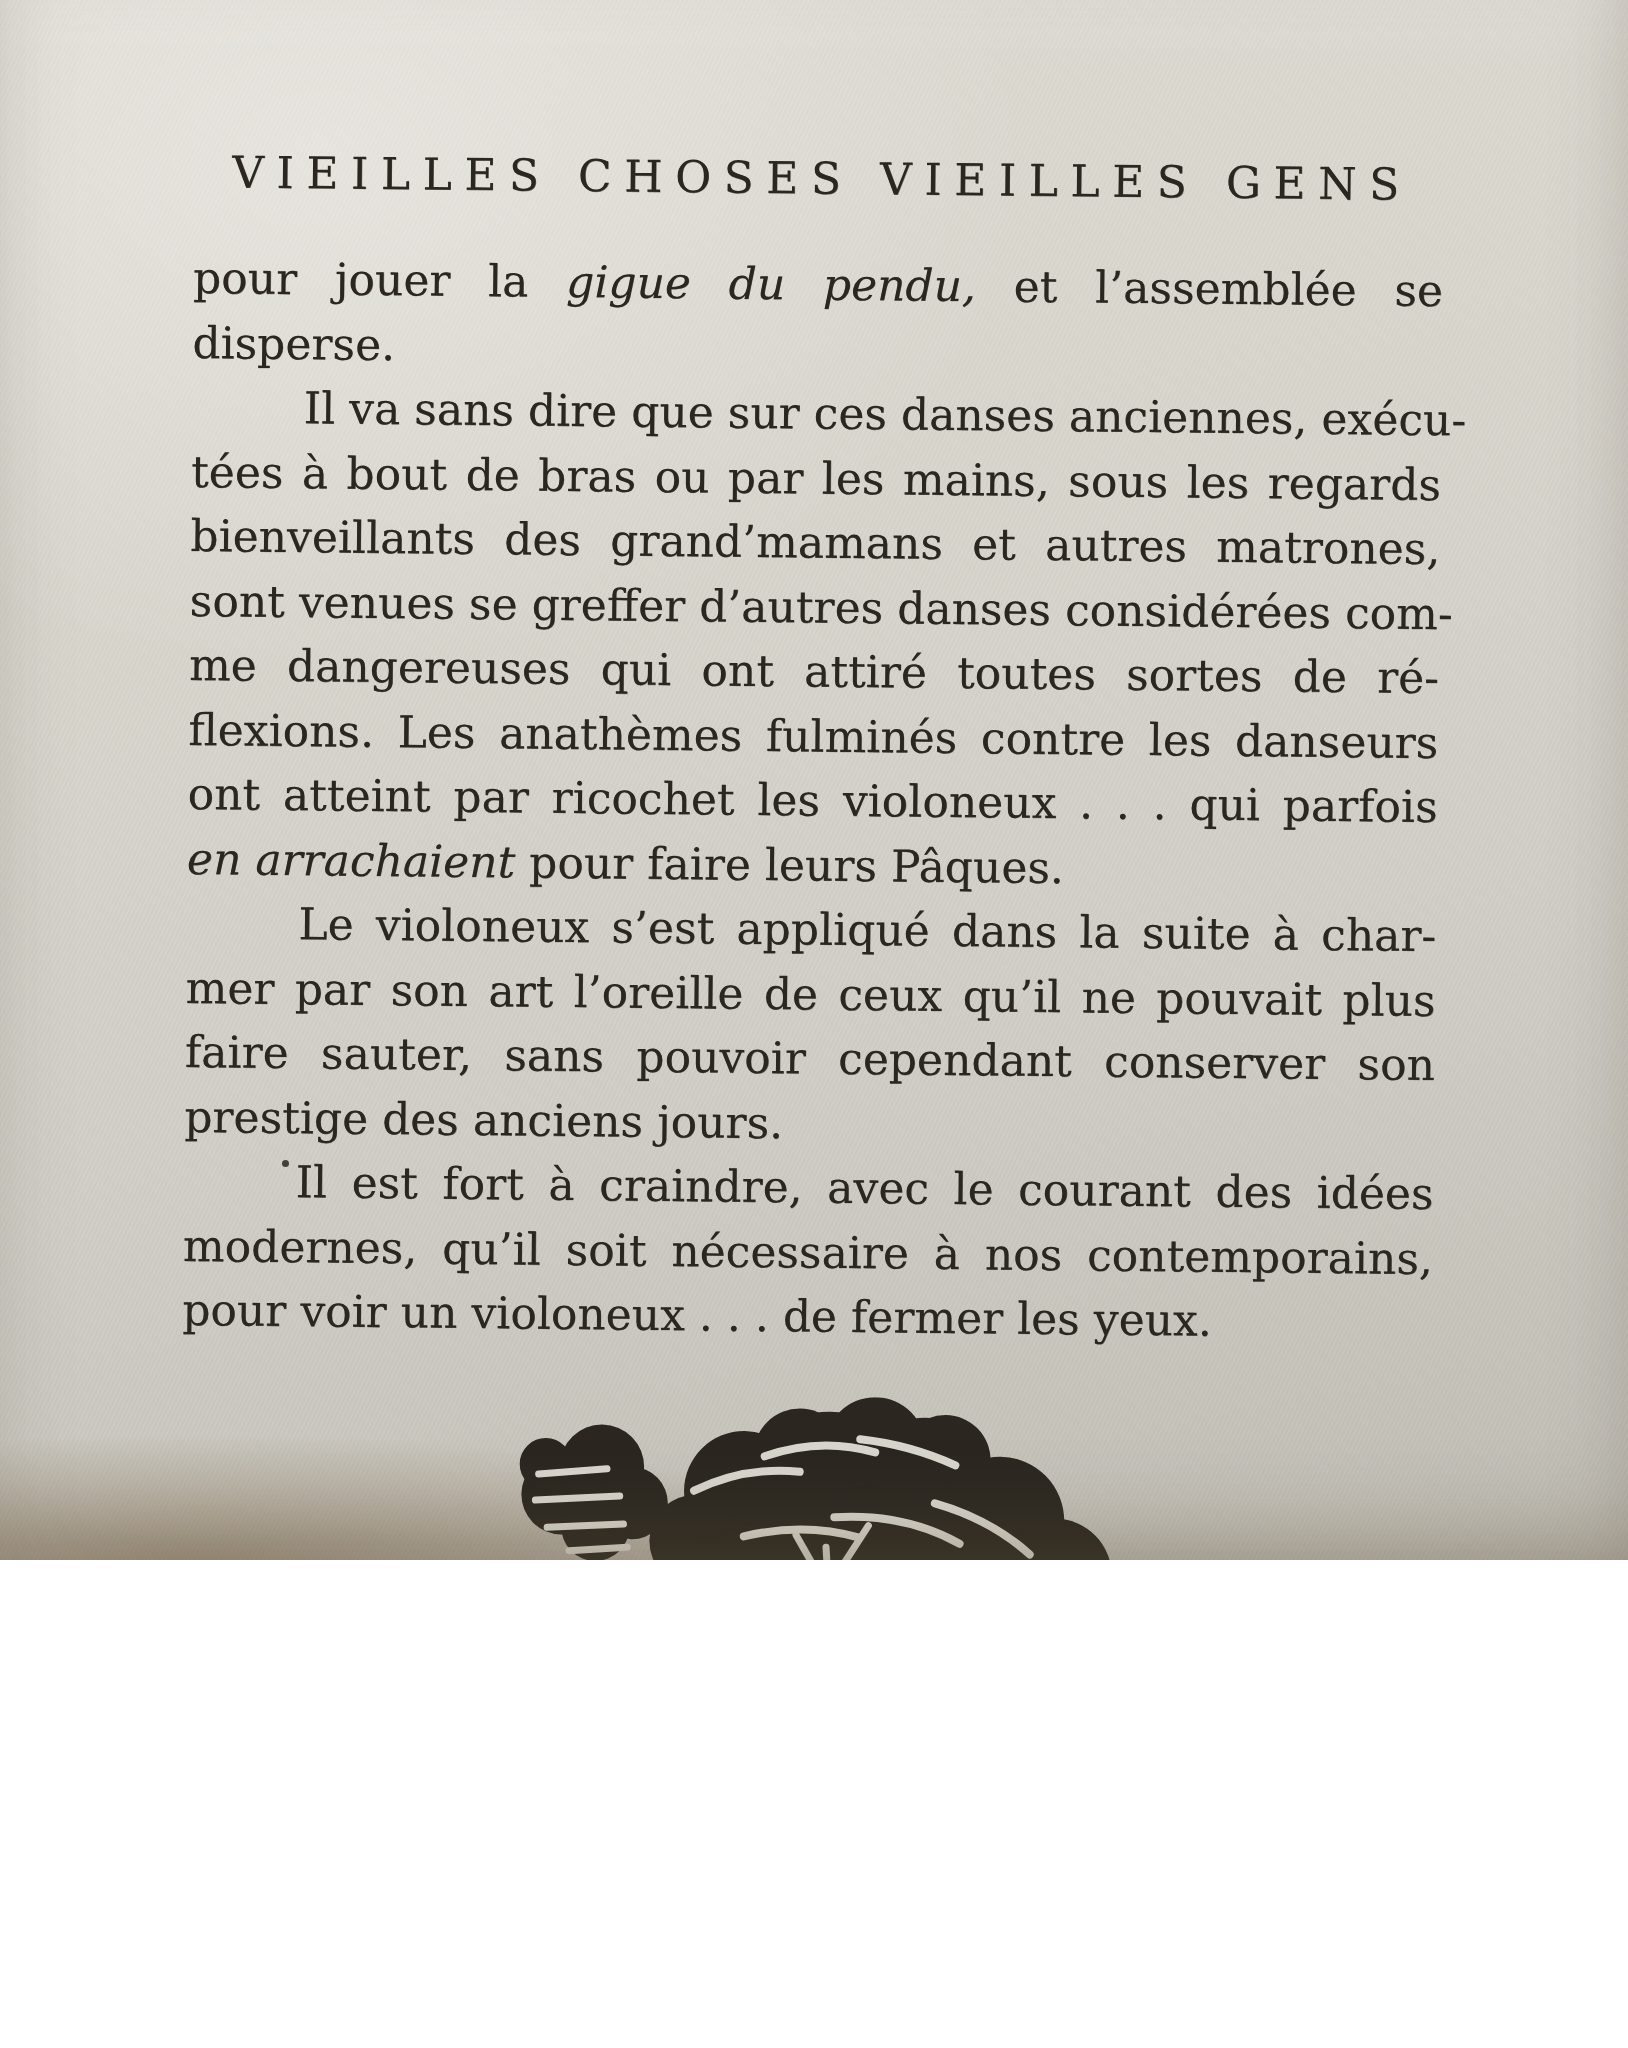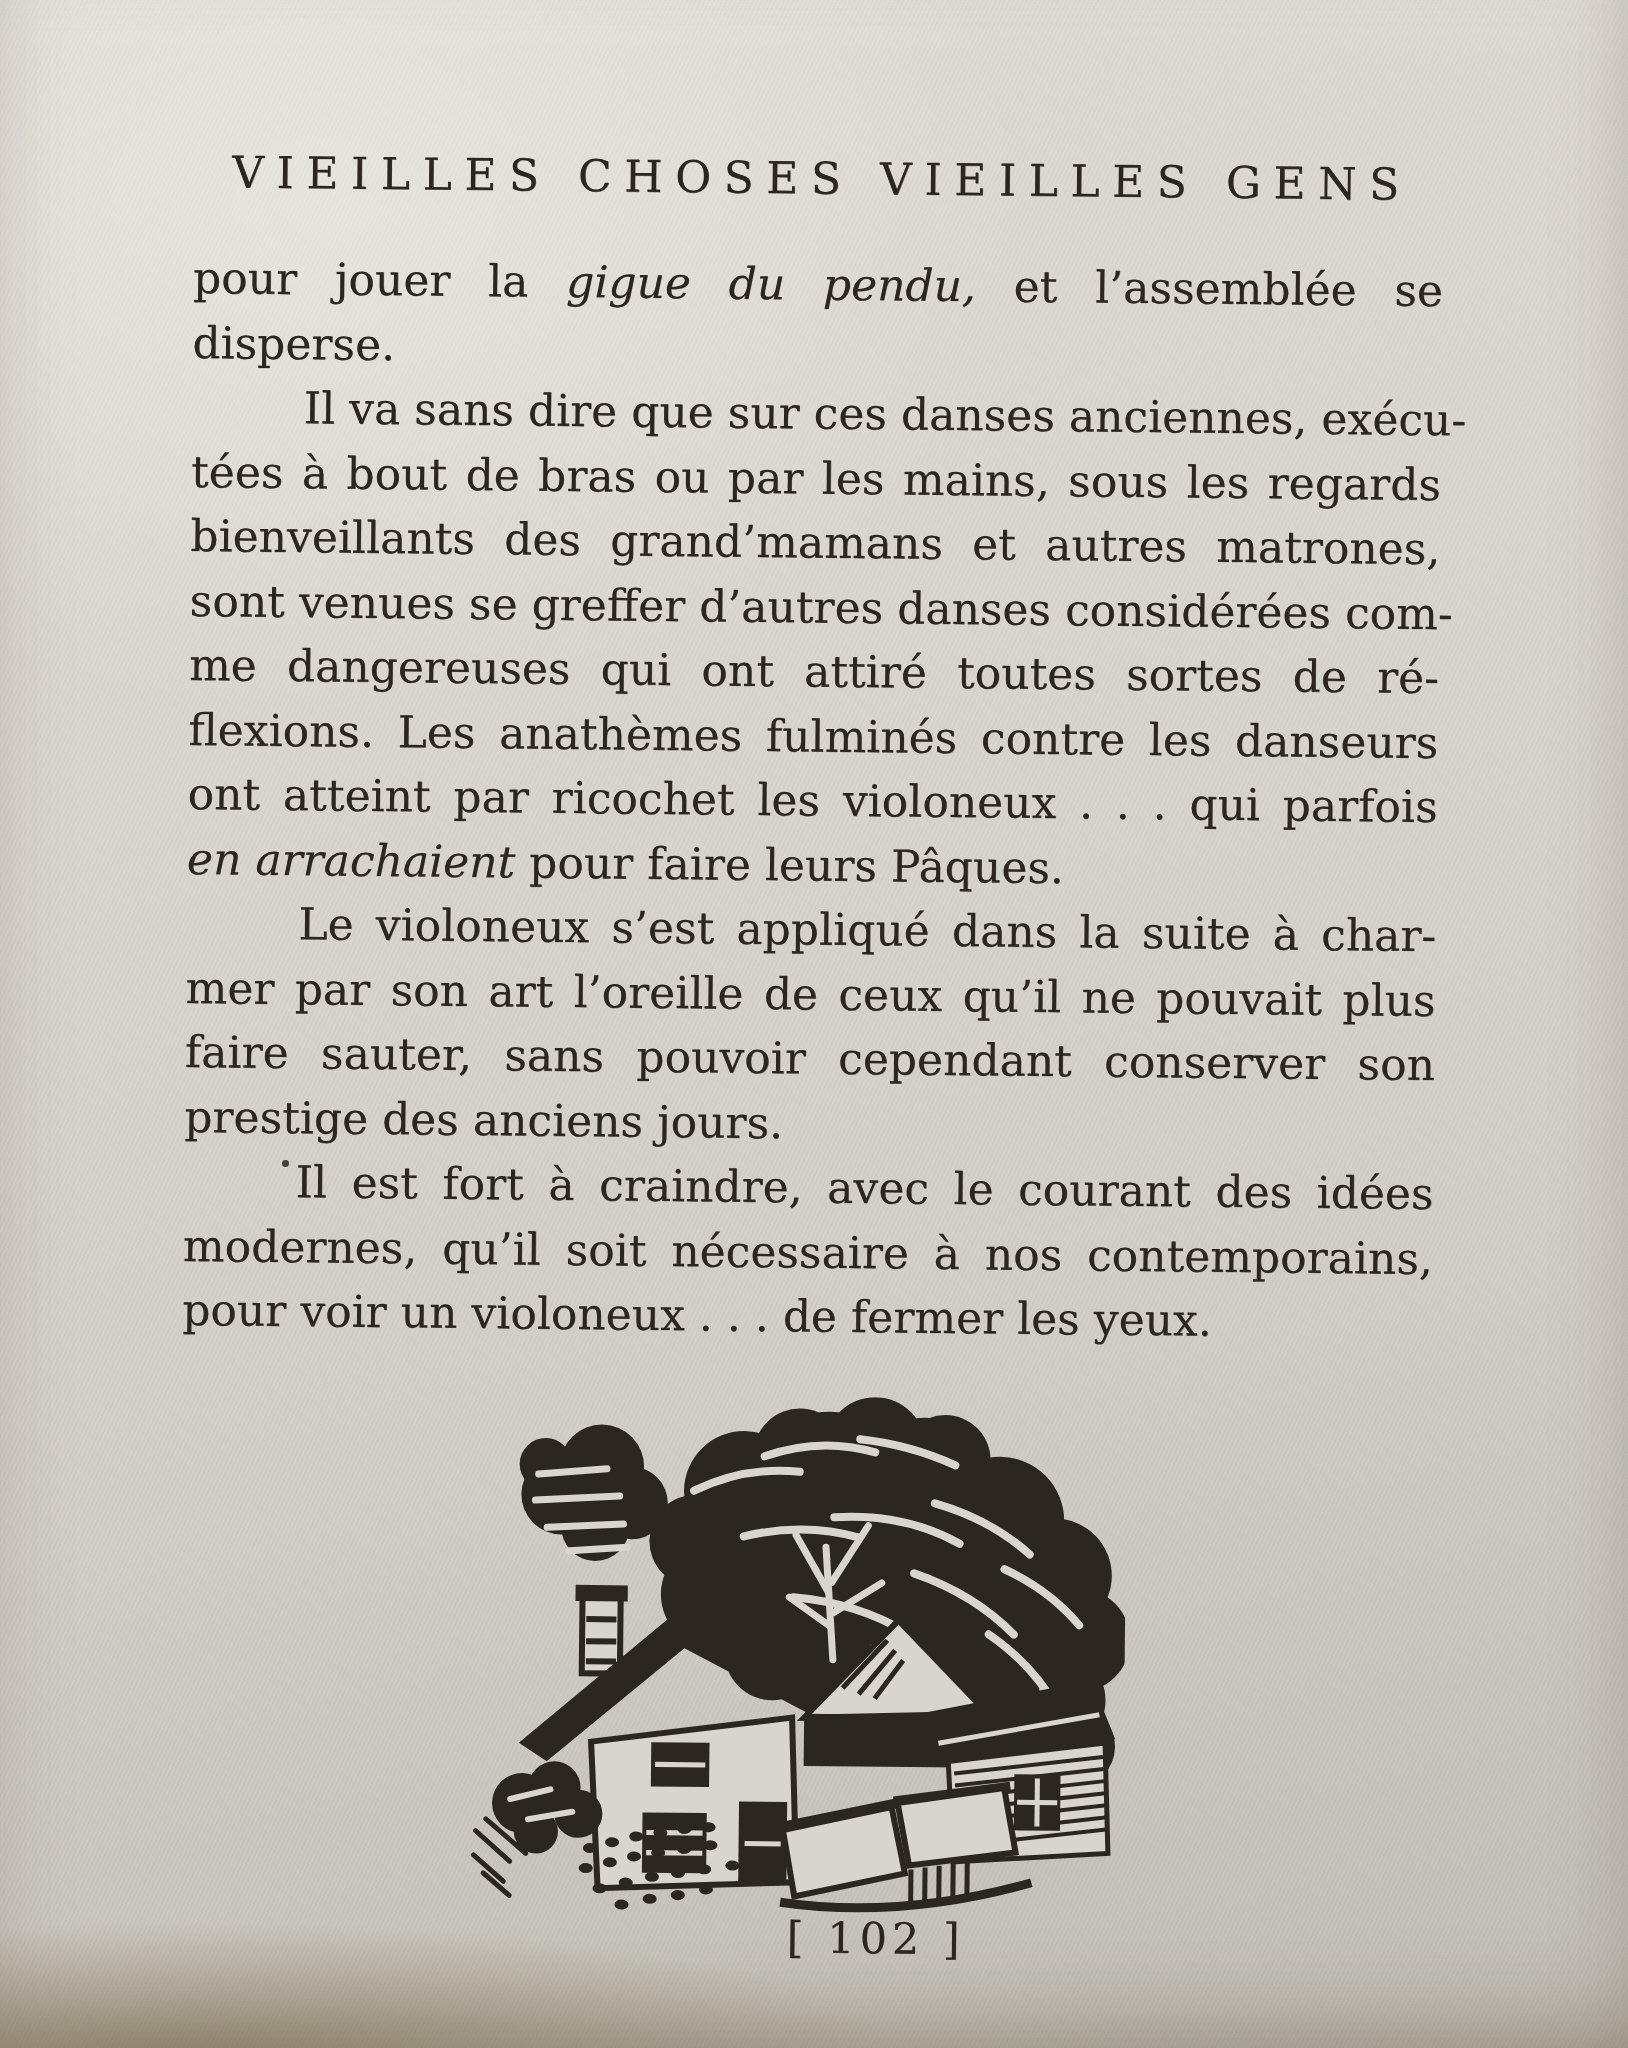"VIEILLES CHOSES VIEILLES GENS" .page { height: 2048px -> 1560px }
